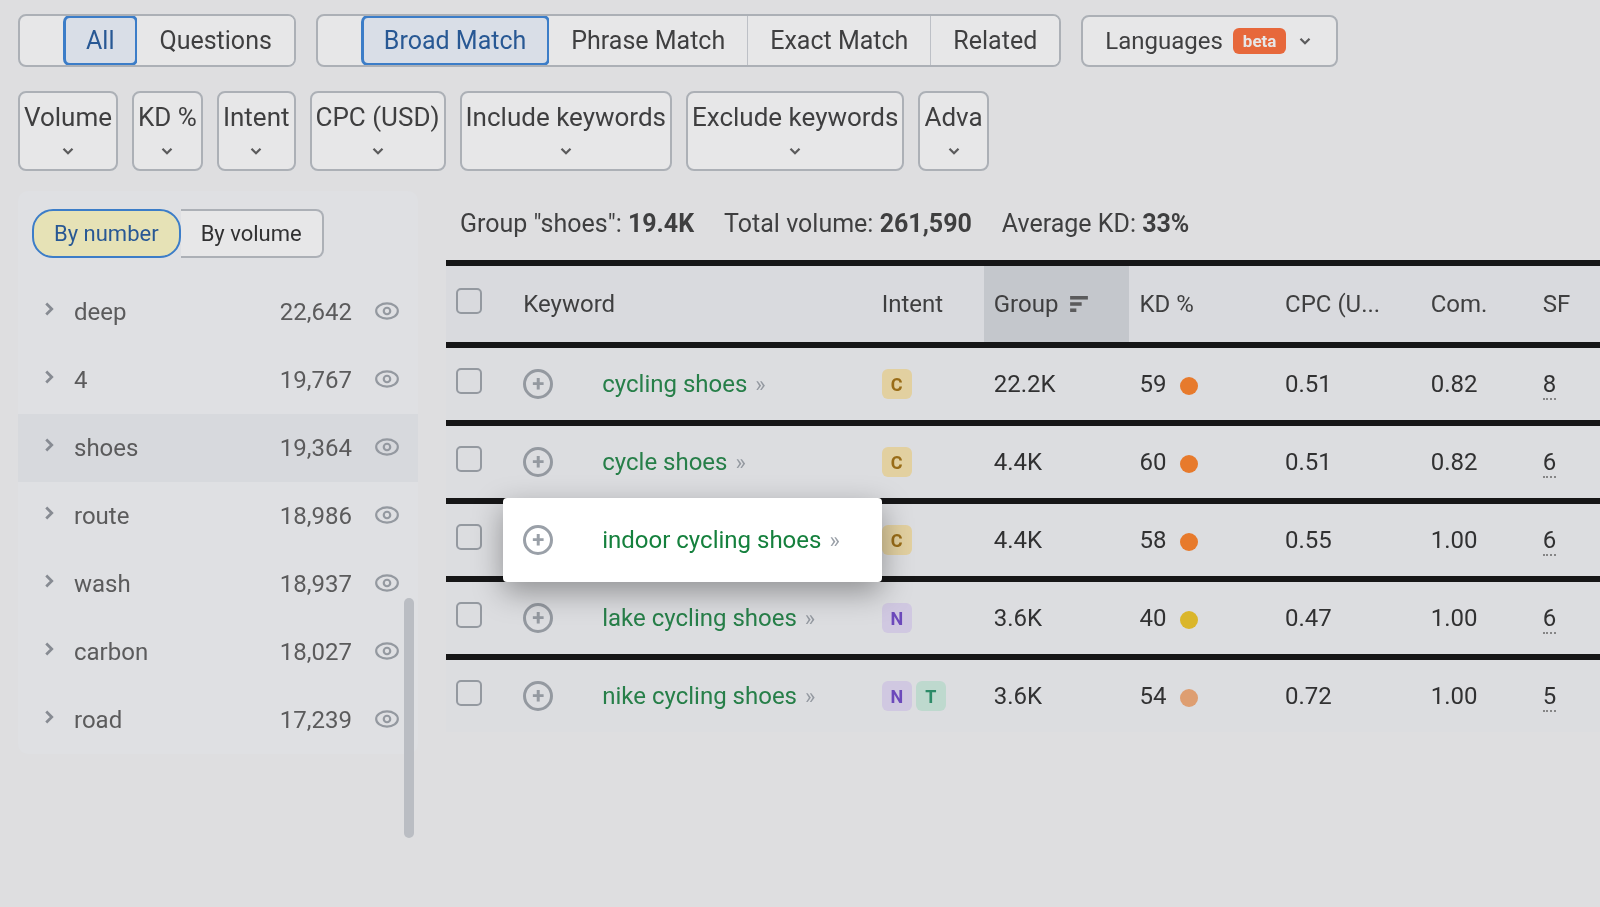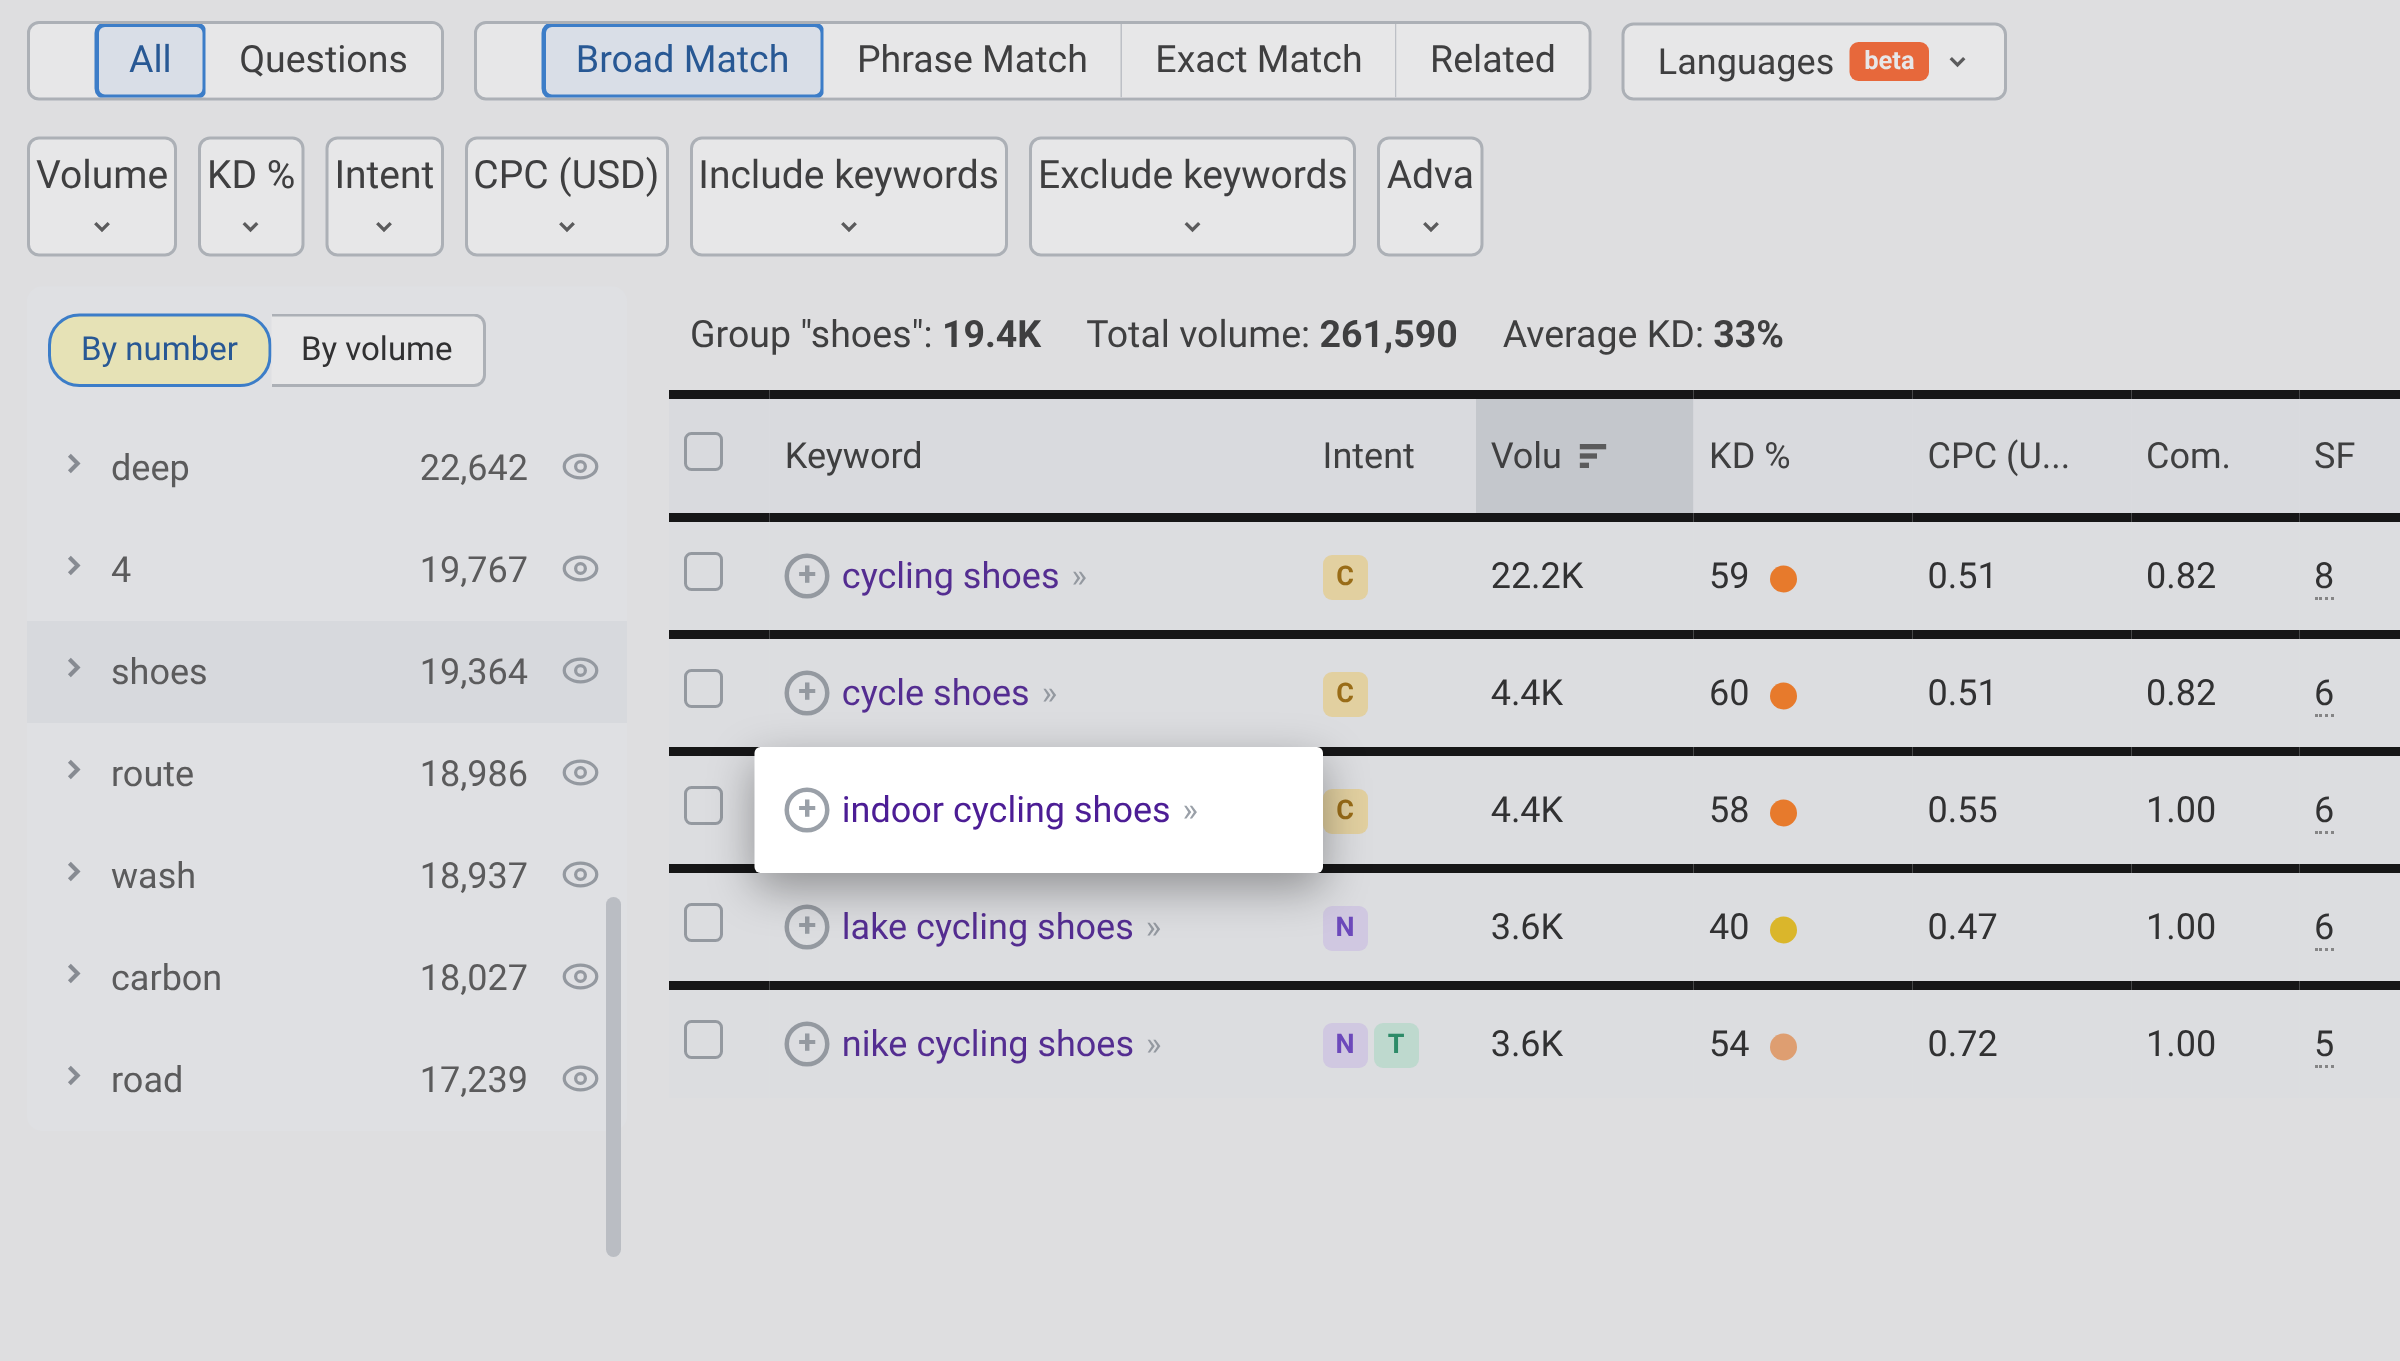"Volu" span { text: Volu -> Group }
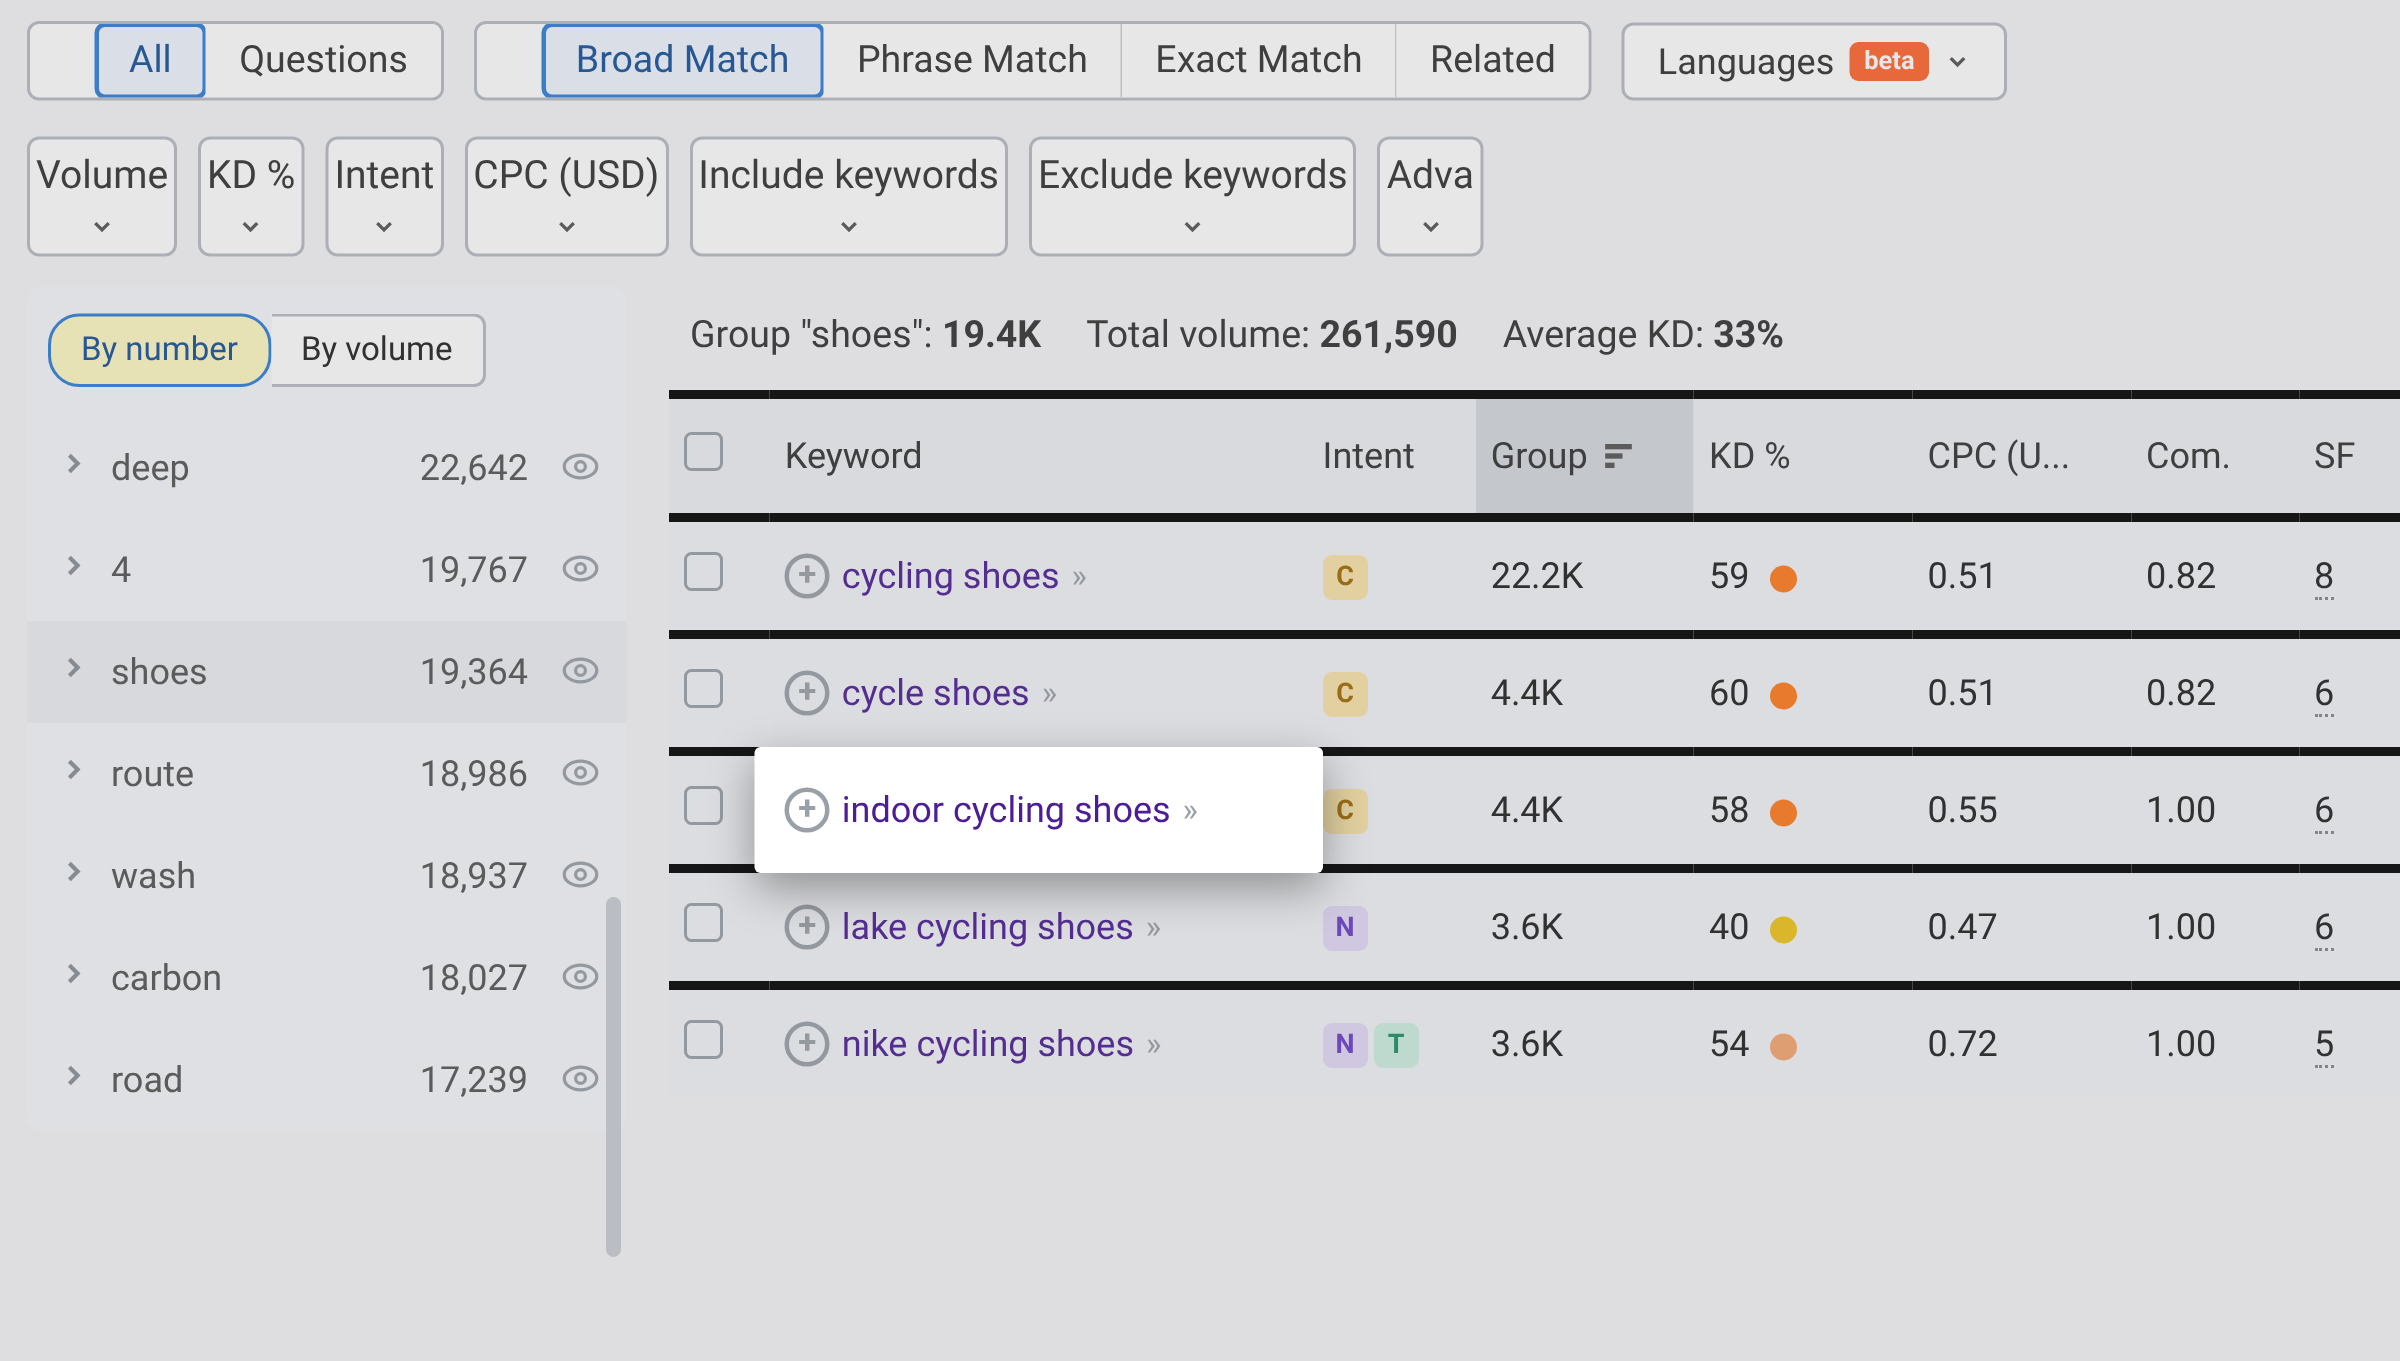"cycling shoes" .kwlink { color: #4c1d95 -> #15803d; margin-left: none -> 41px }
